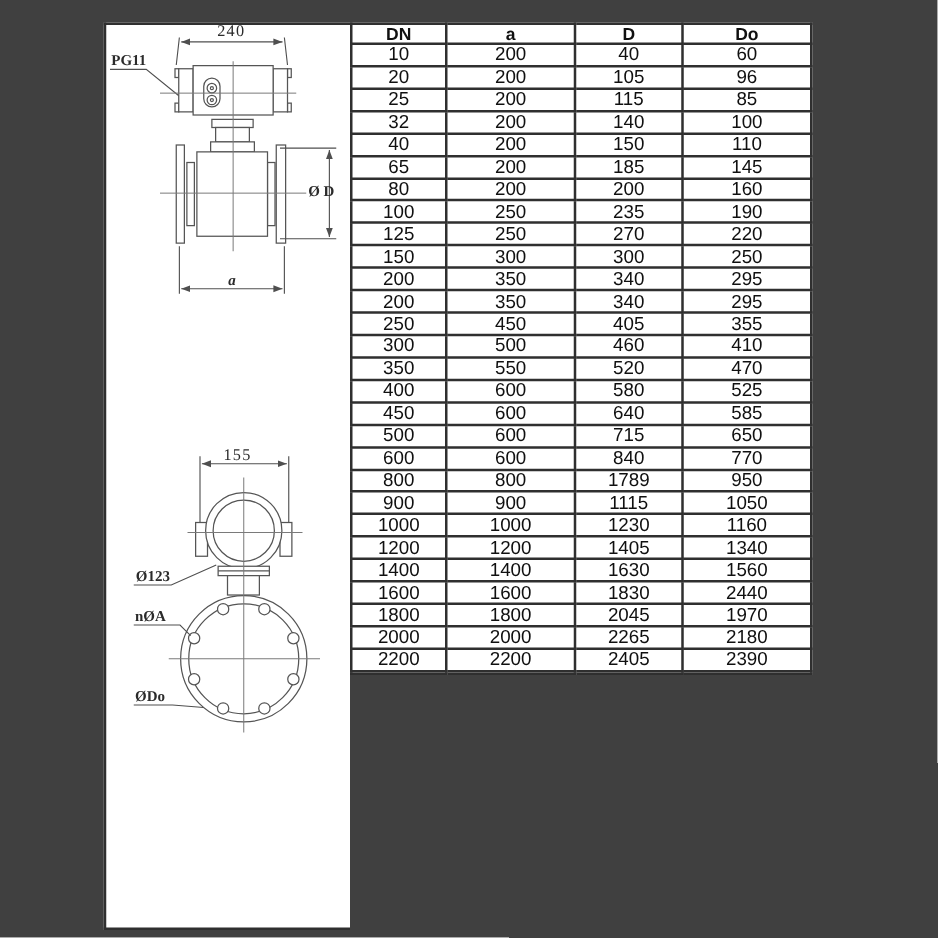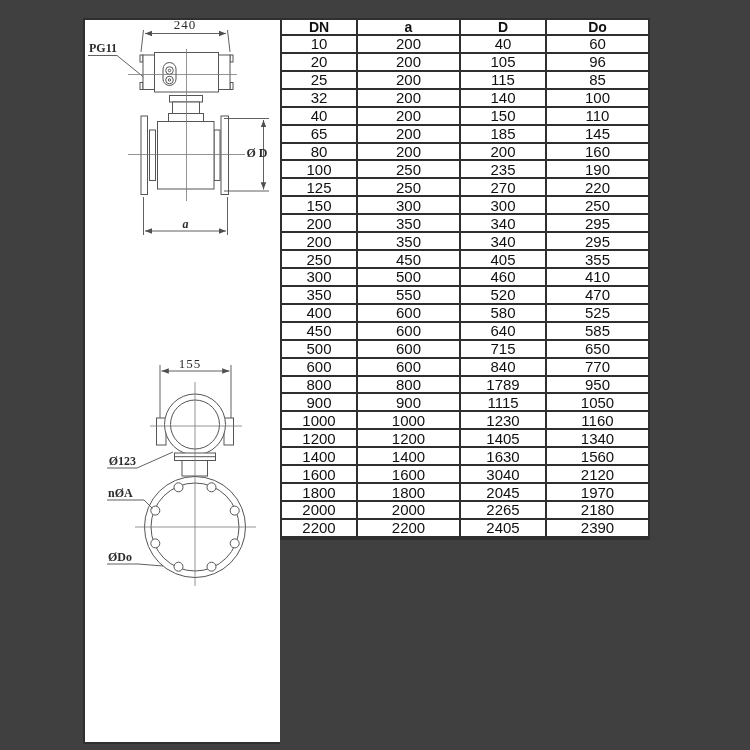"3040" td { text: 3040 -> 1830 }
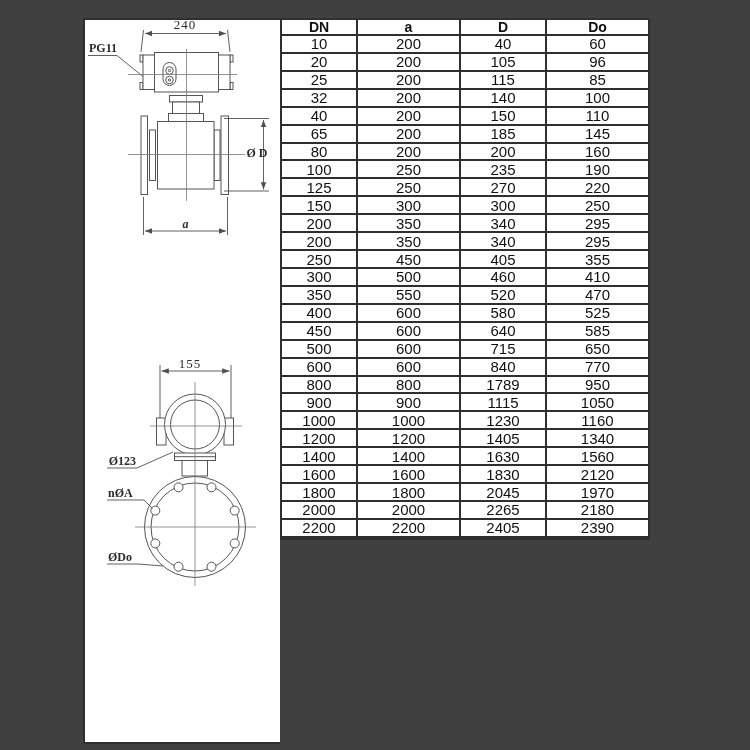"2120" td { text: 2120 -> 2440 }
